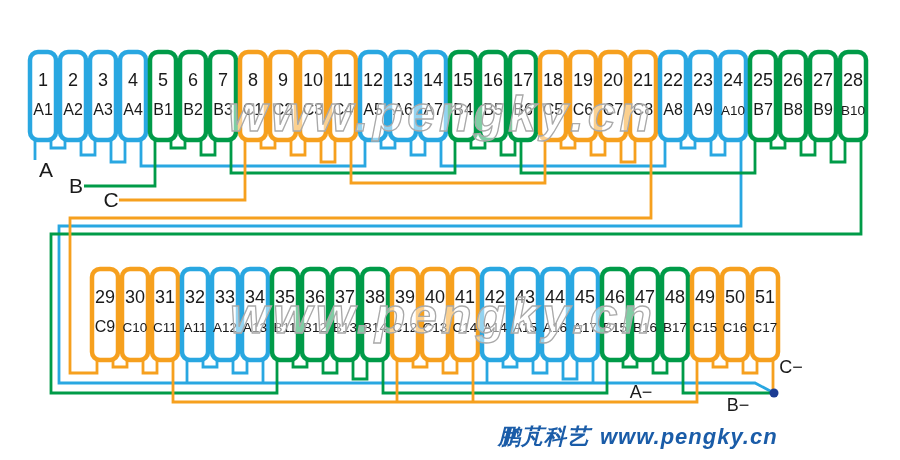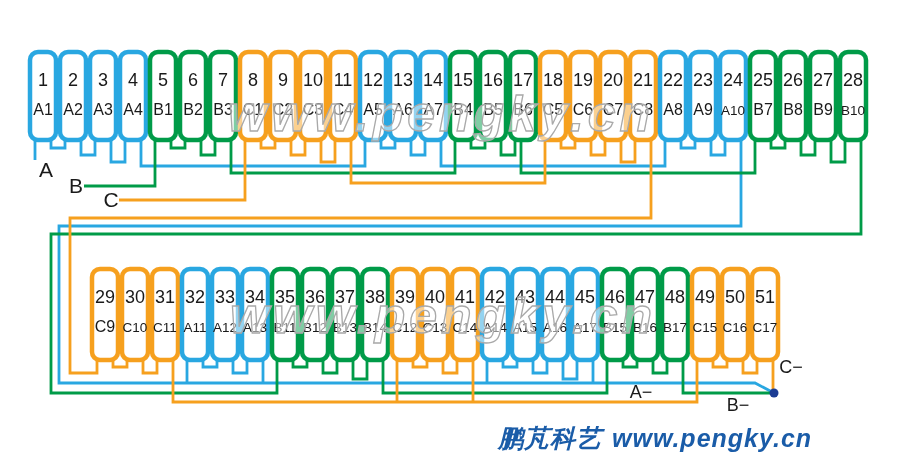"鹏芃科艺 www.pengky.cn" .footer { font-size: 25px -> 22px }
